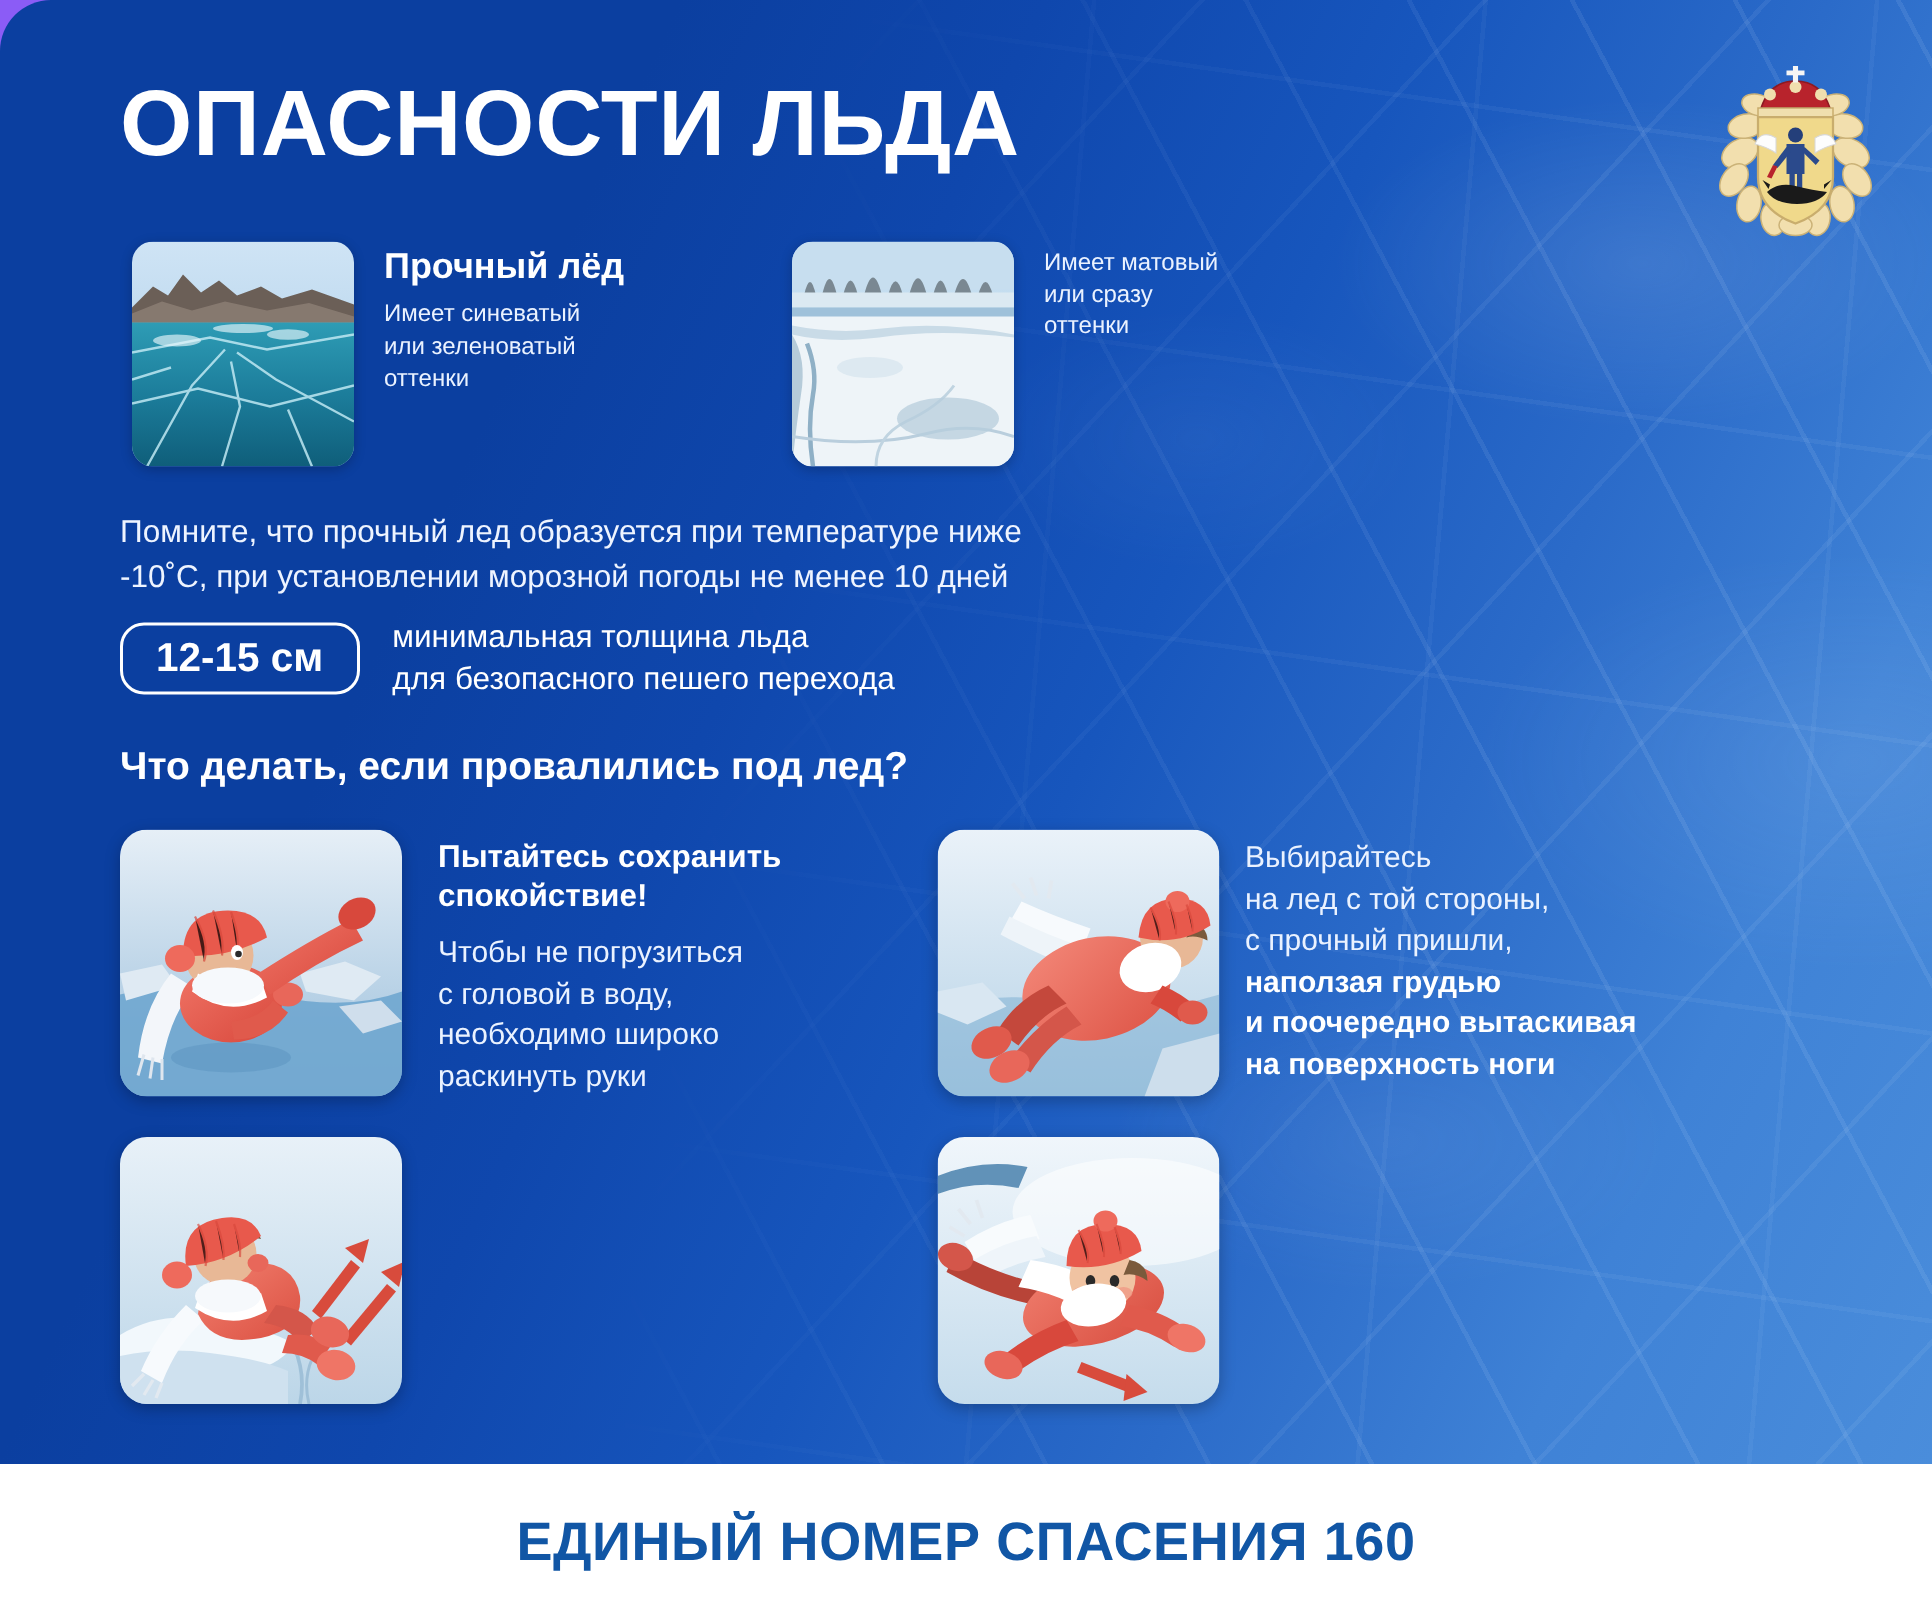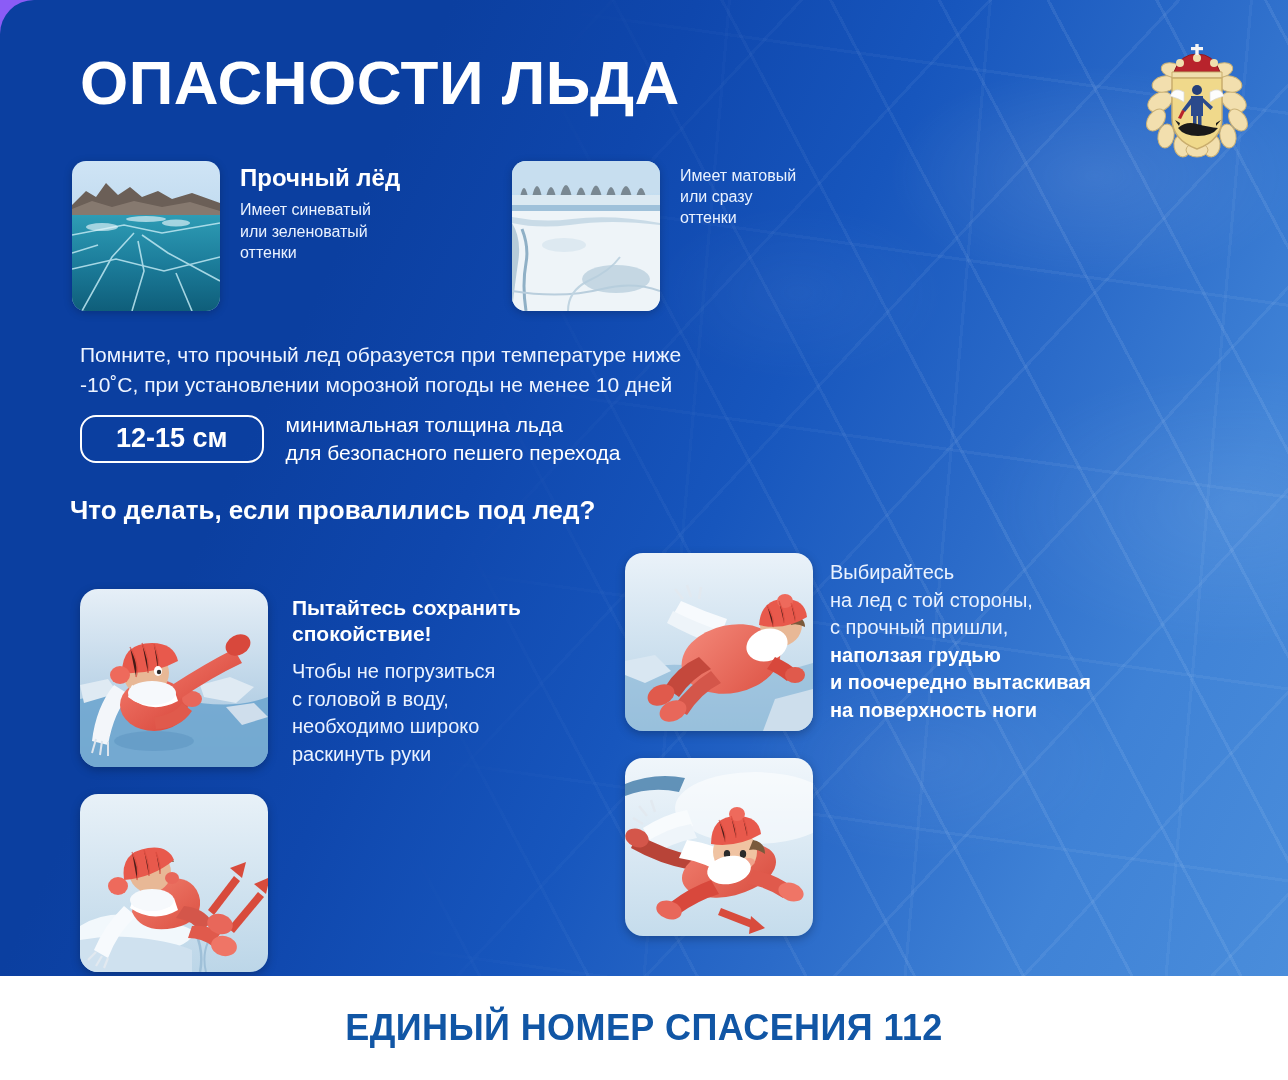"Прочный лёд" .icecards { left: 72px -> 88px }
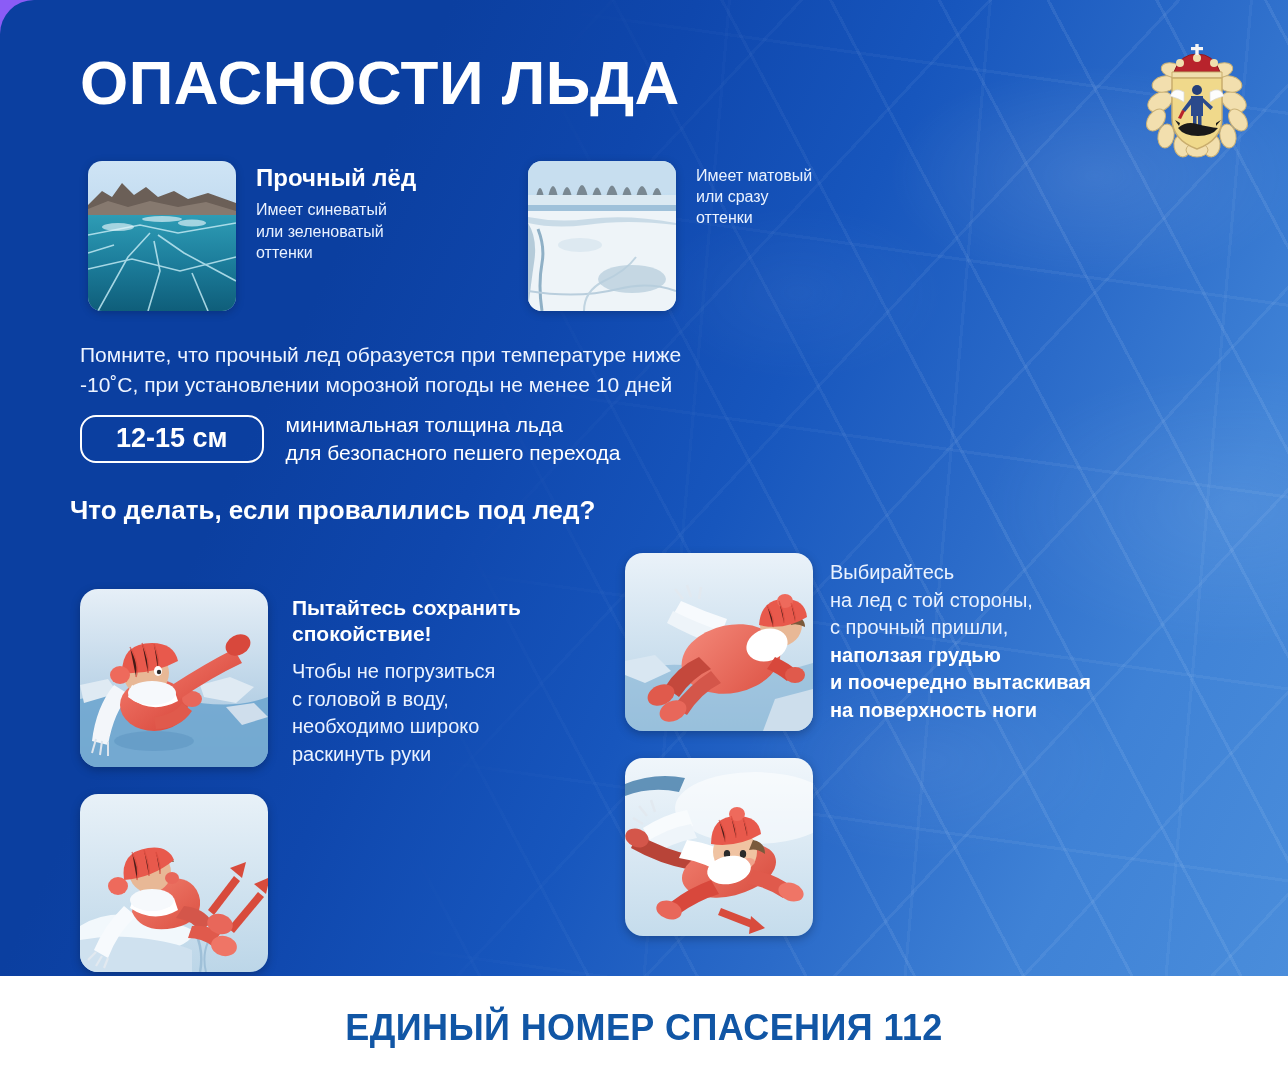"12-15 см" .badge { padding: 8px 34px 9px -> 8px 22px 9px }
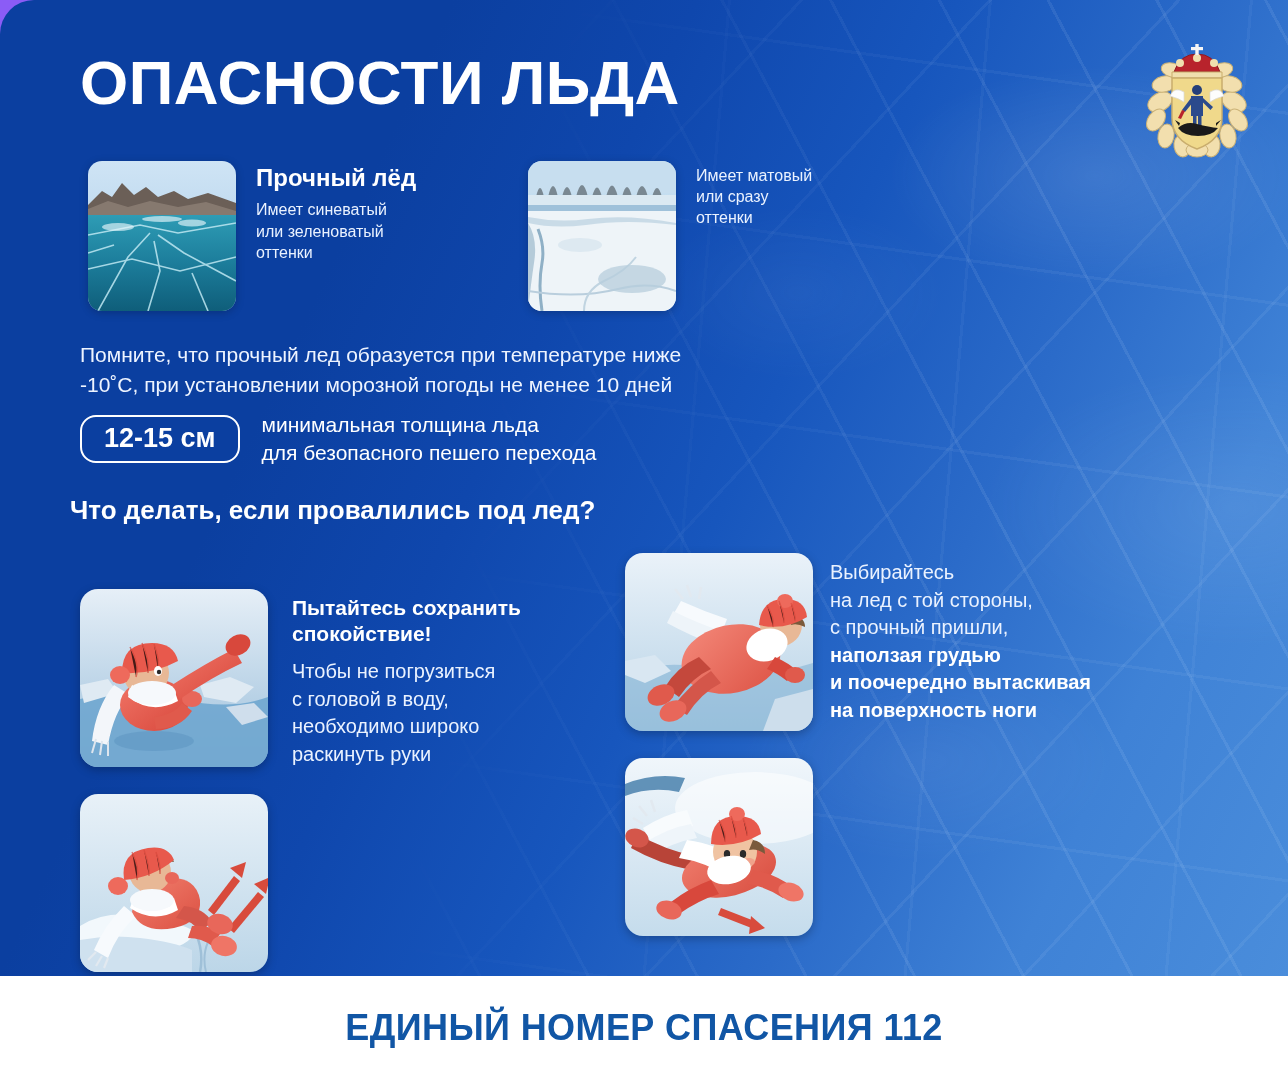"Что делать, если провалились под" .section-h { left: 70px -> 80px }
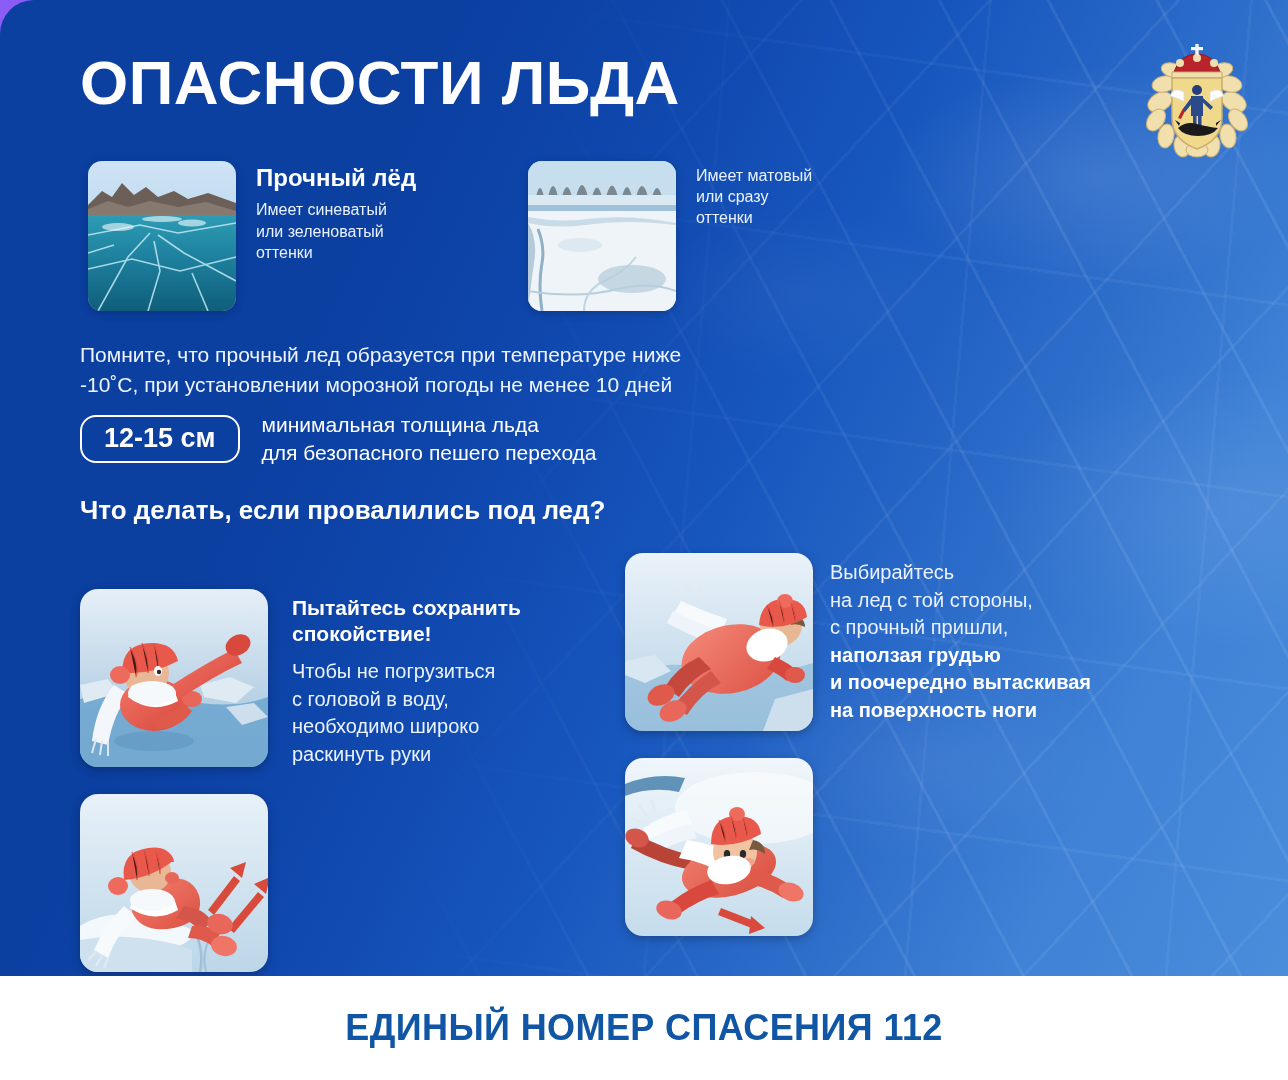"Пытайтесь сохранить" .acell.c1 { margin-top: 36px -> none }
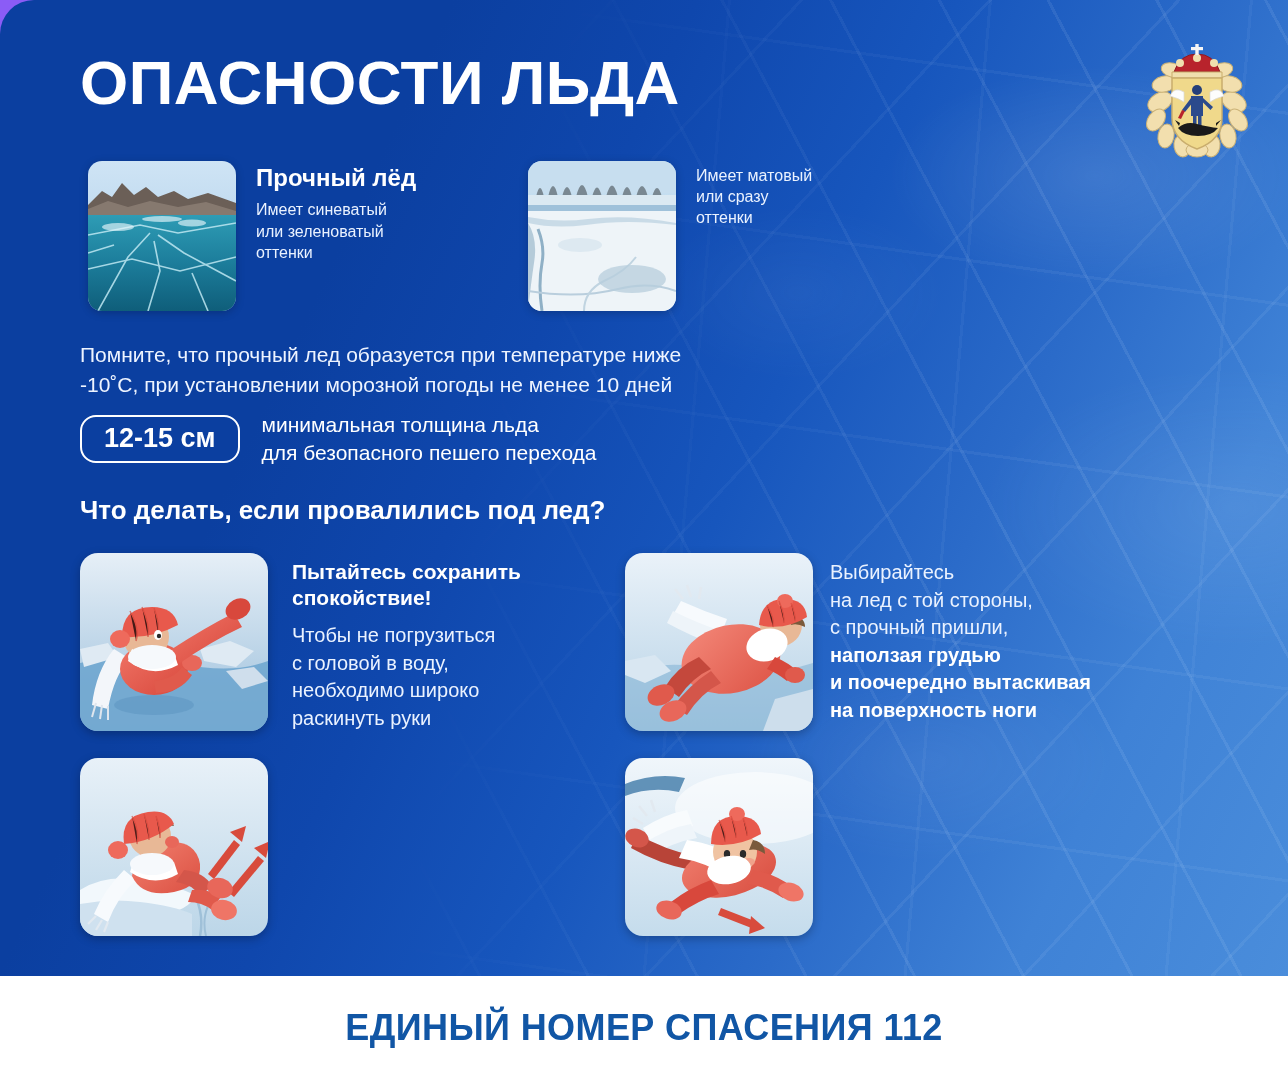"ЕДИНЫЙ НОМЕР СПАСЕНИЯ 112" div.fx { text: 112 -> 160 }
